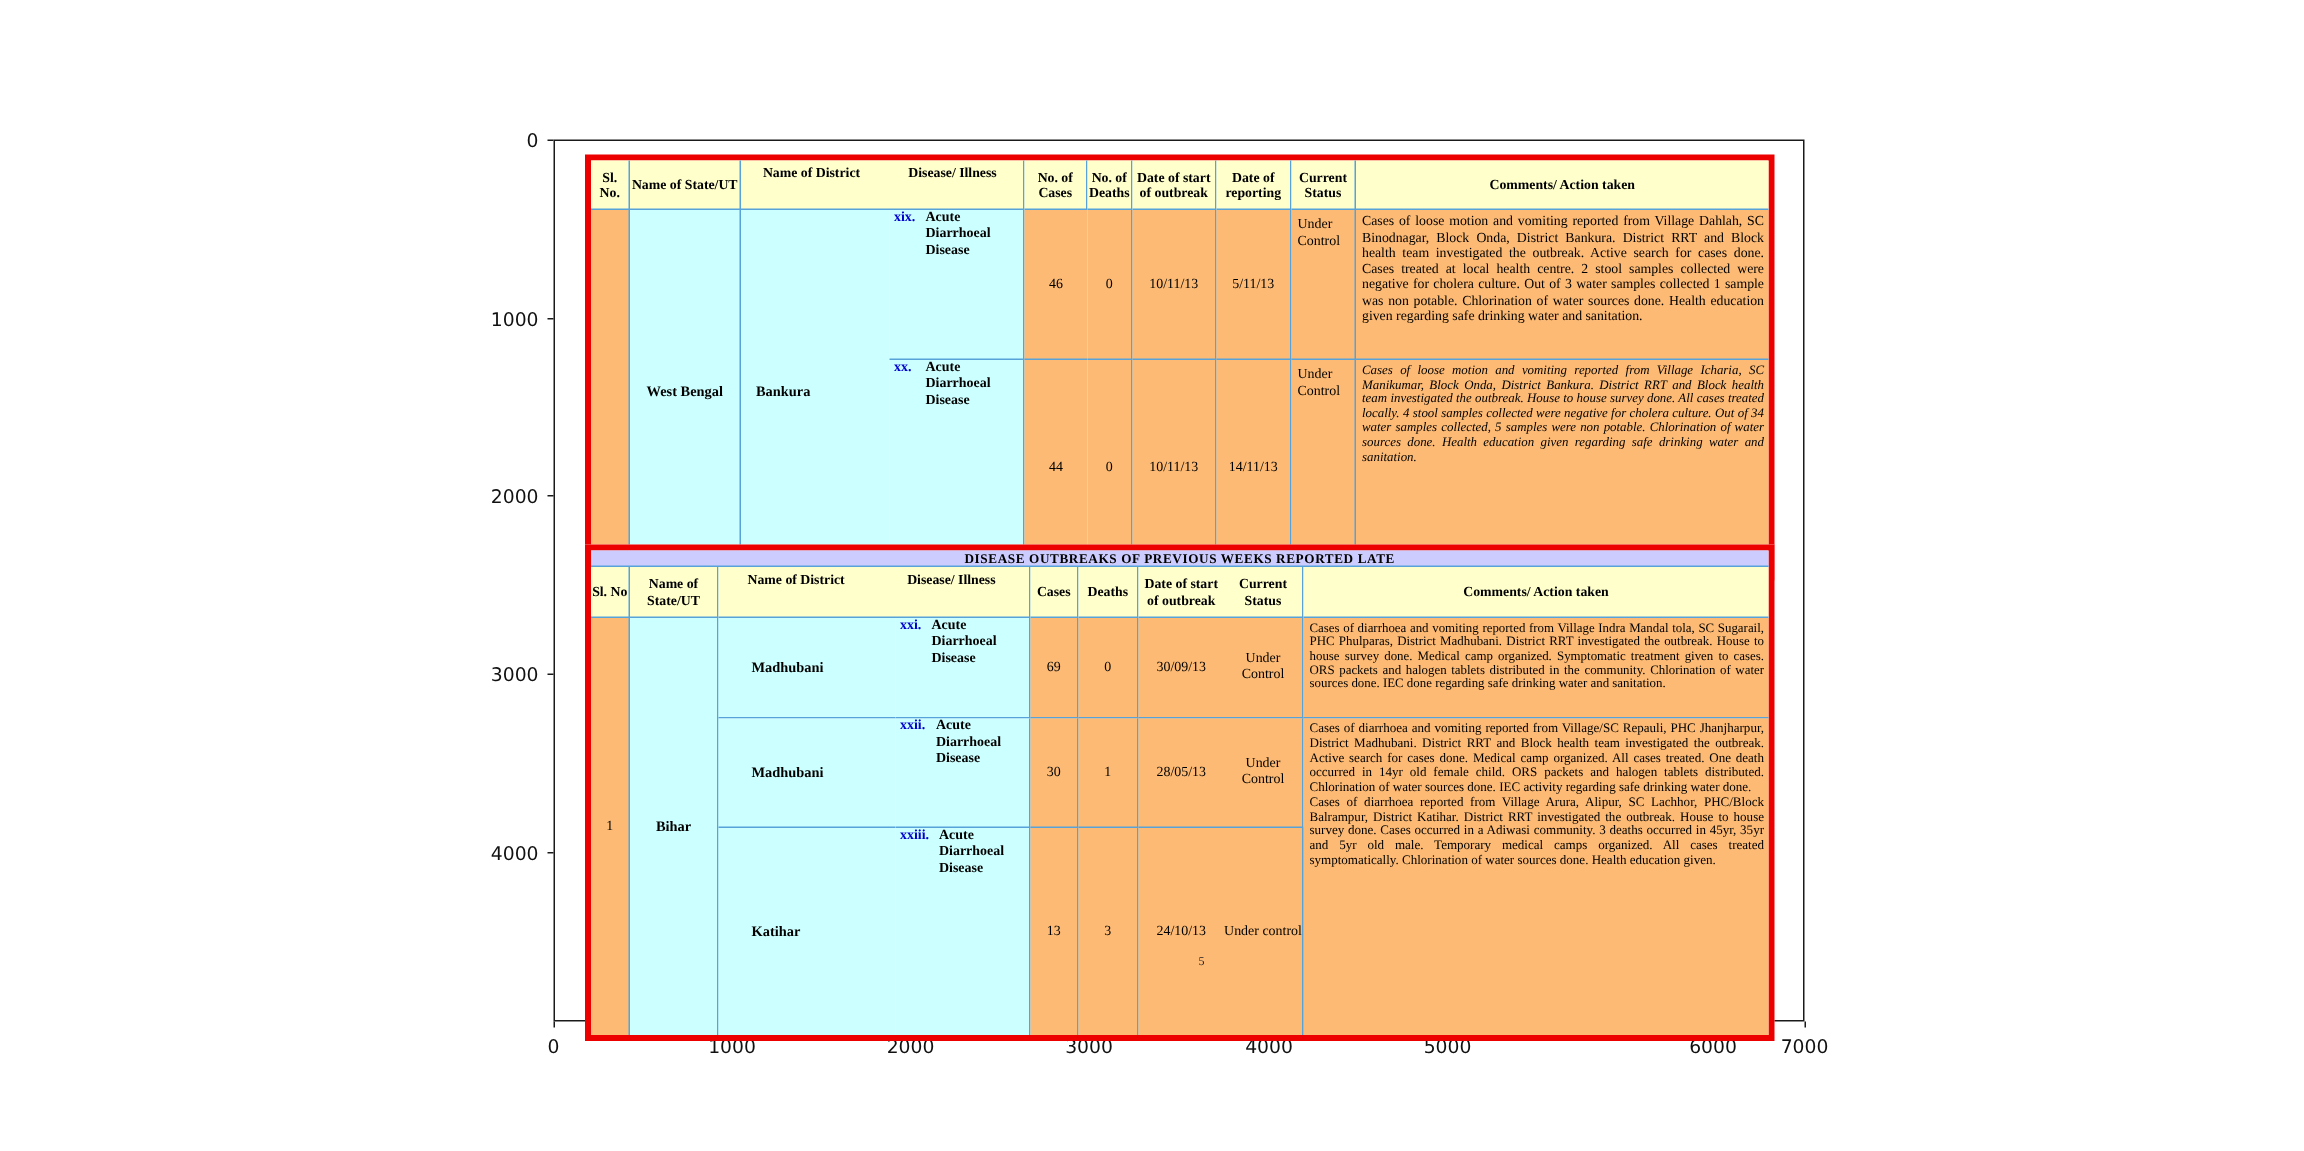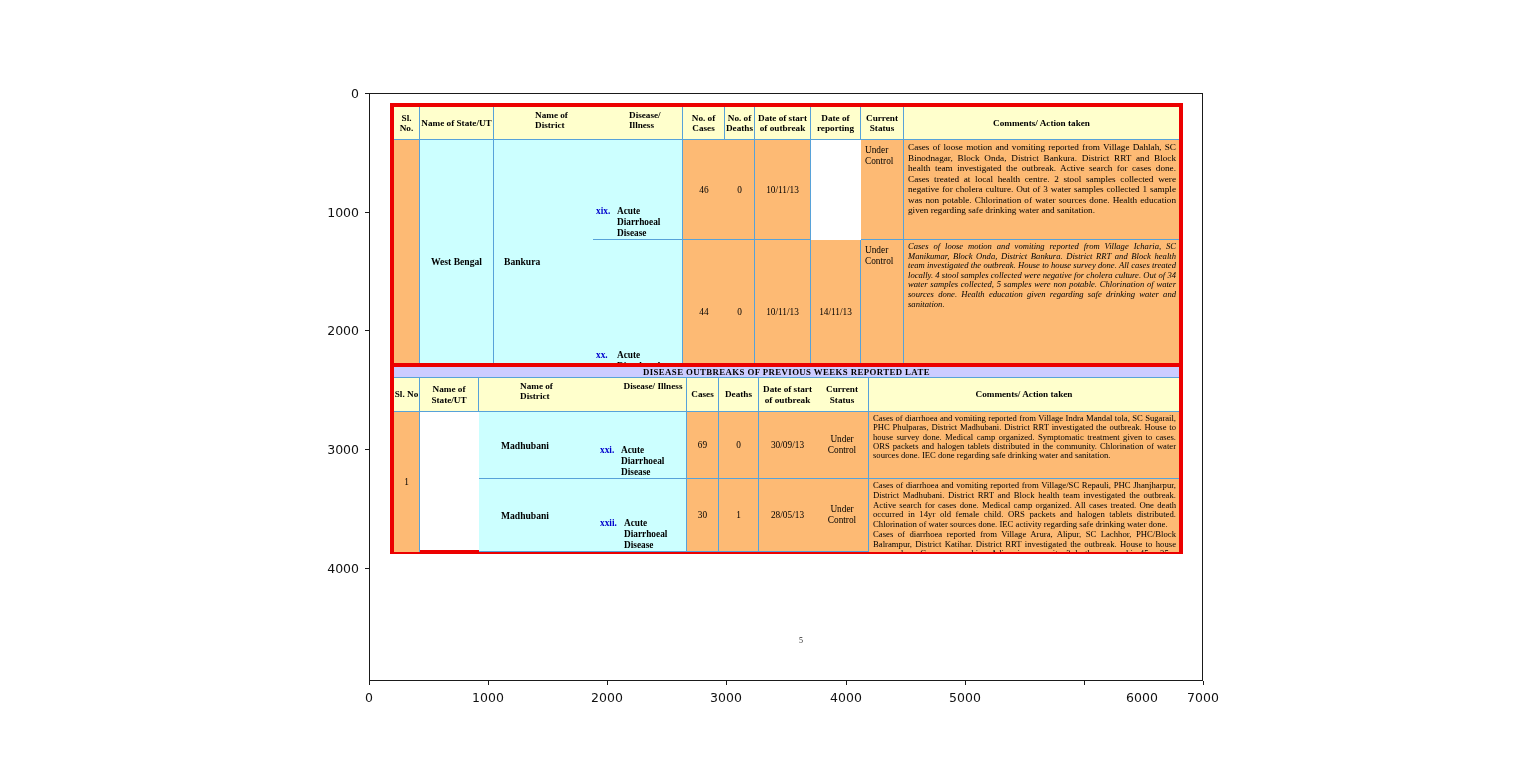"Name of District" .hdr2 span { margin-left: 41px -> none; text-align: none -> center }
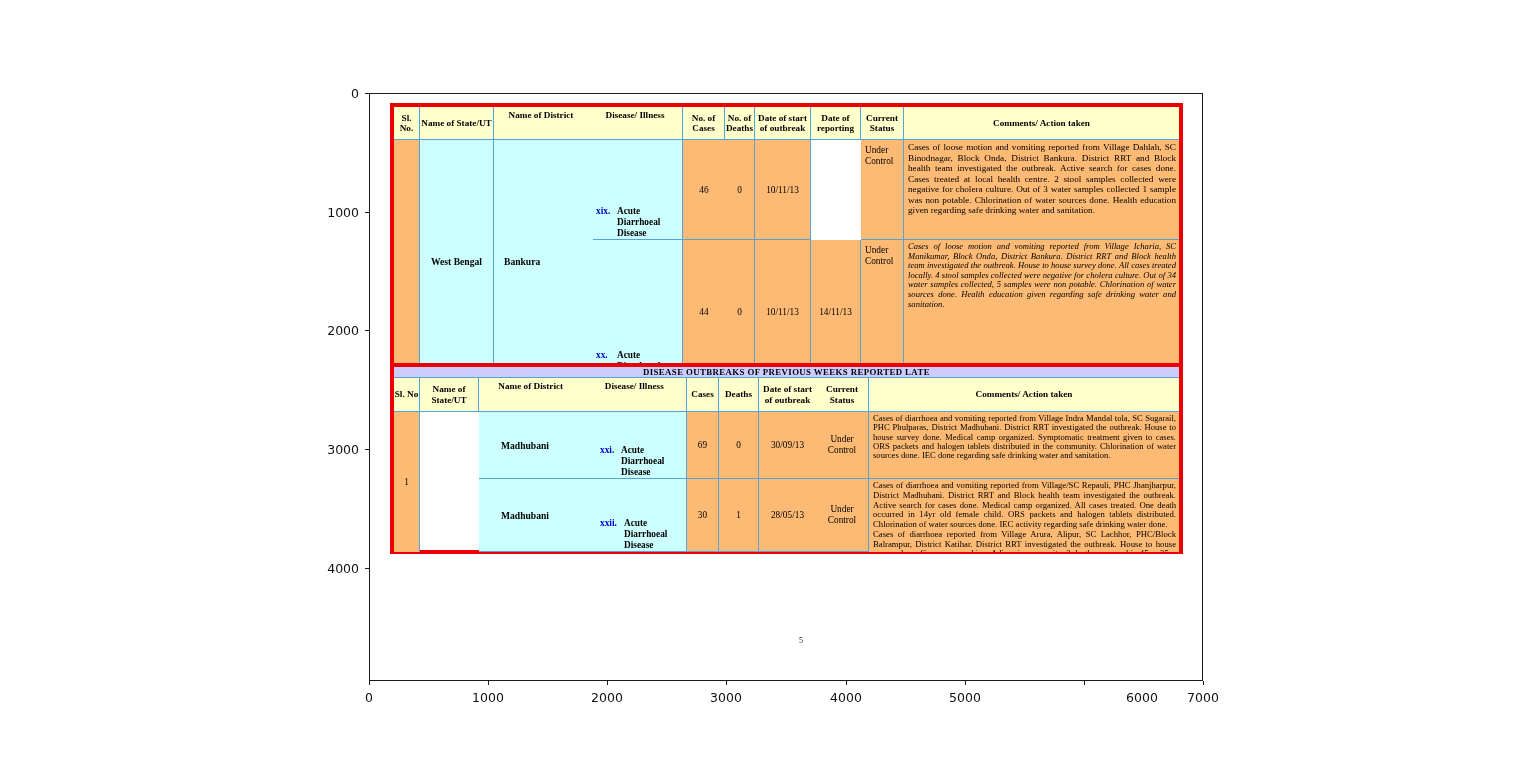"xix." .disease { align-items: flex-end -> flex-start }
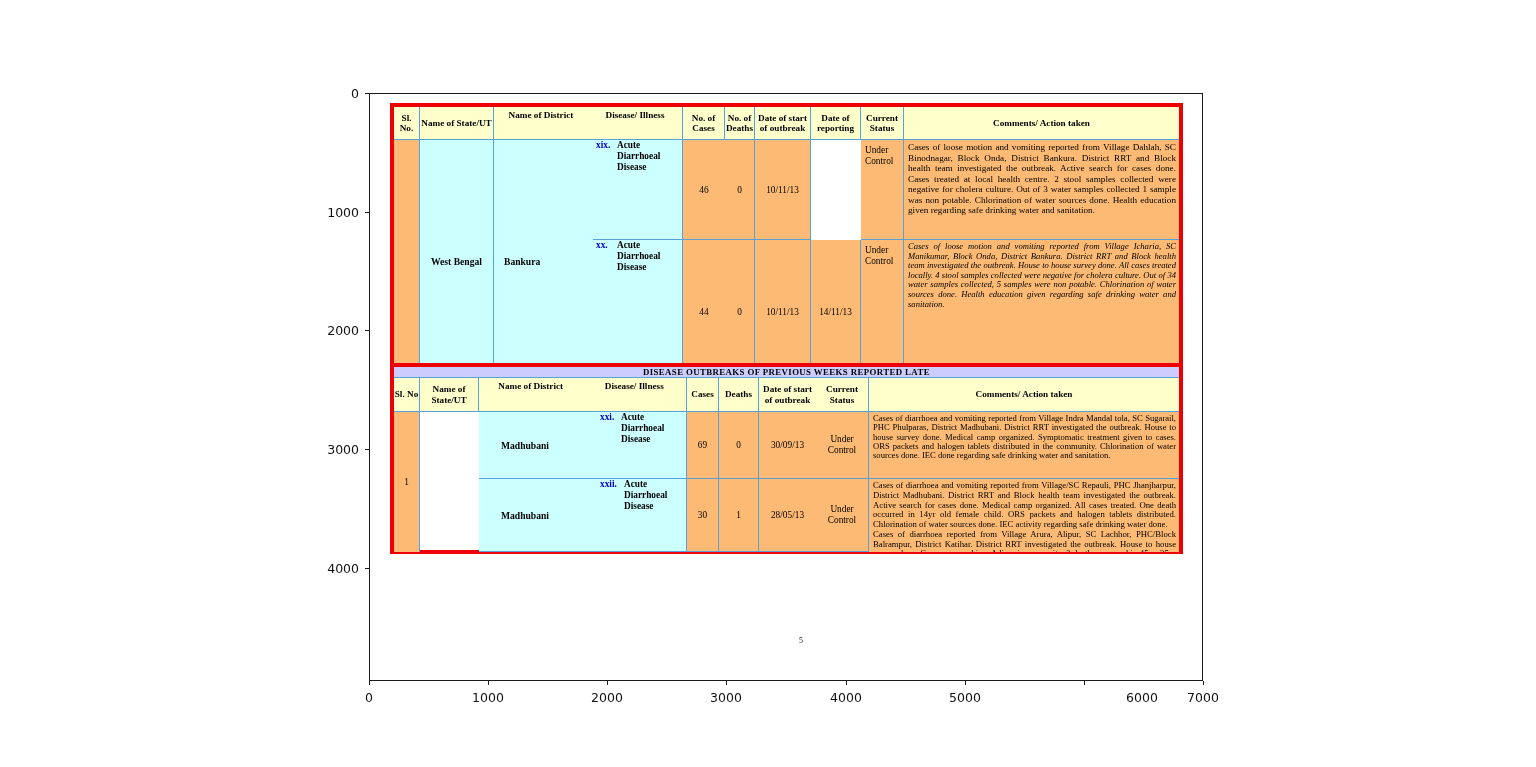"5/11/13" div.cell { html: none -> <div>5/11/13</div> }
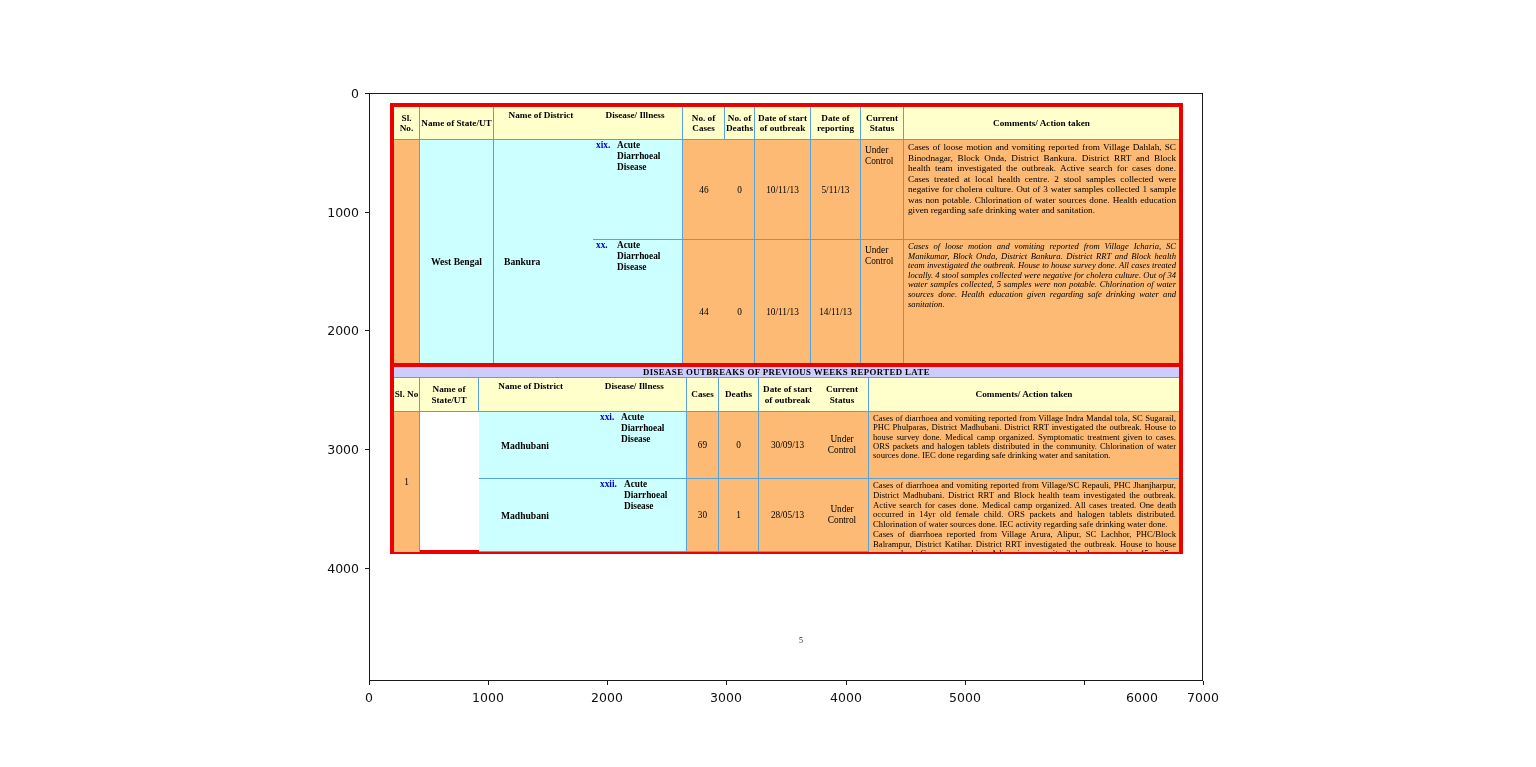"DISEASE OUTBREAKS OF PREVIOUS WEEKS" #table2 { height: 191px -> 331px }
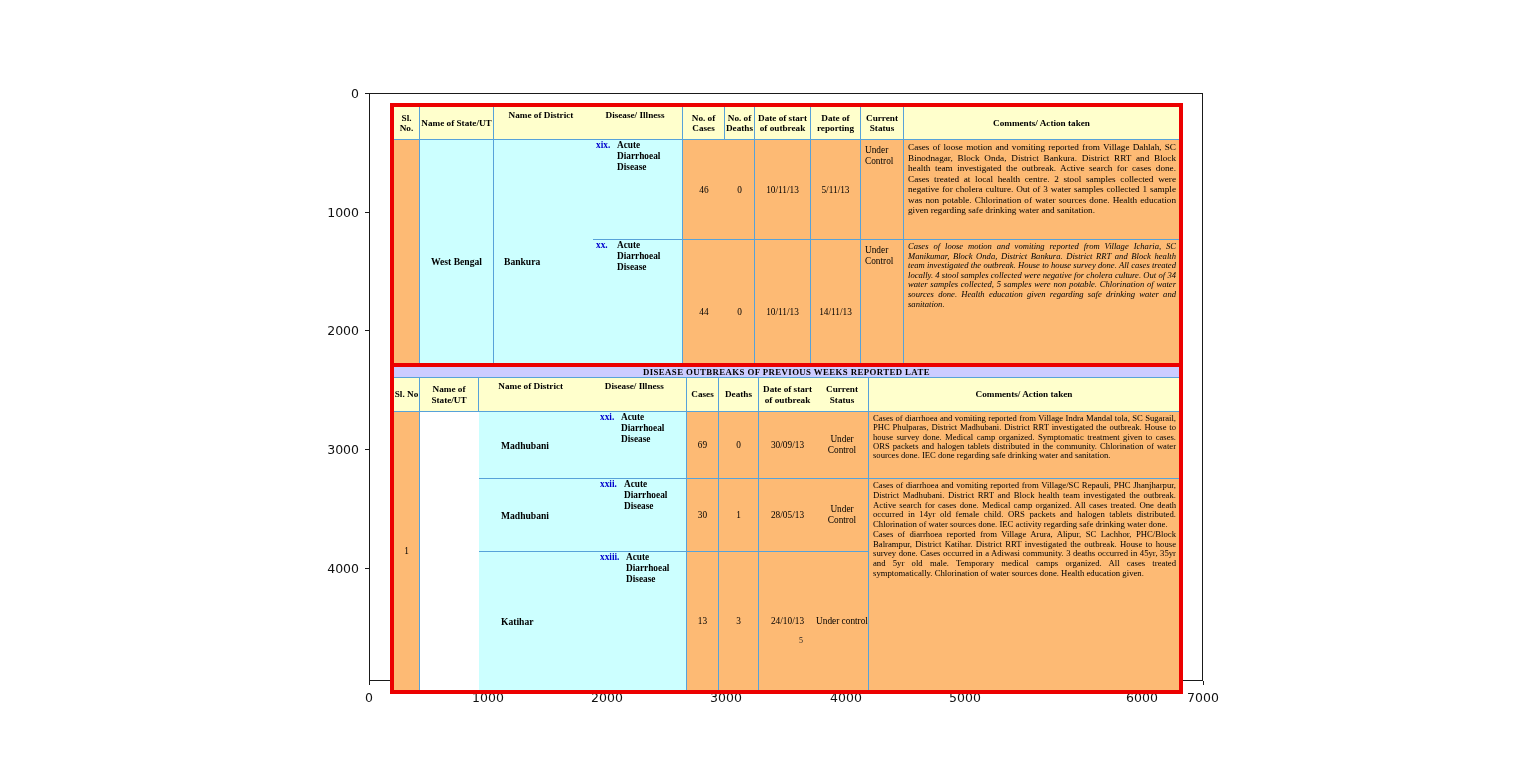"Bihar" div.cell { html: none -> <div>Bihar</div> }
